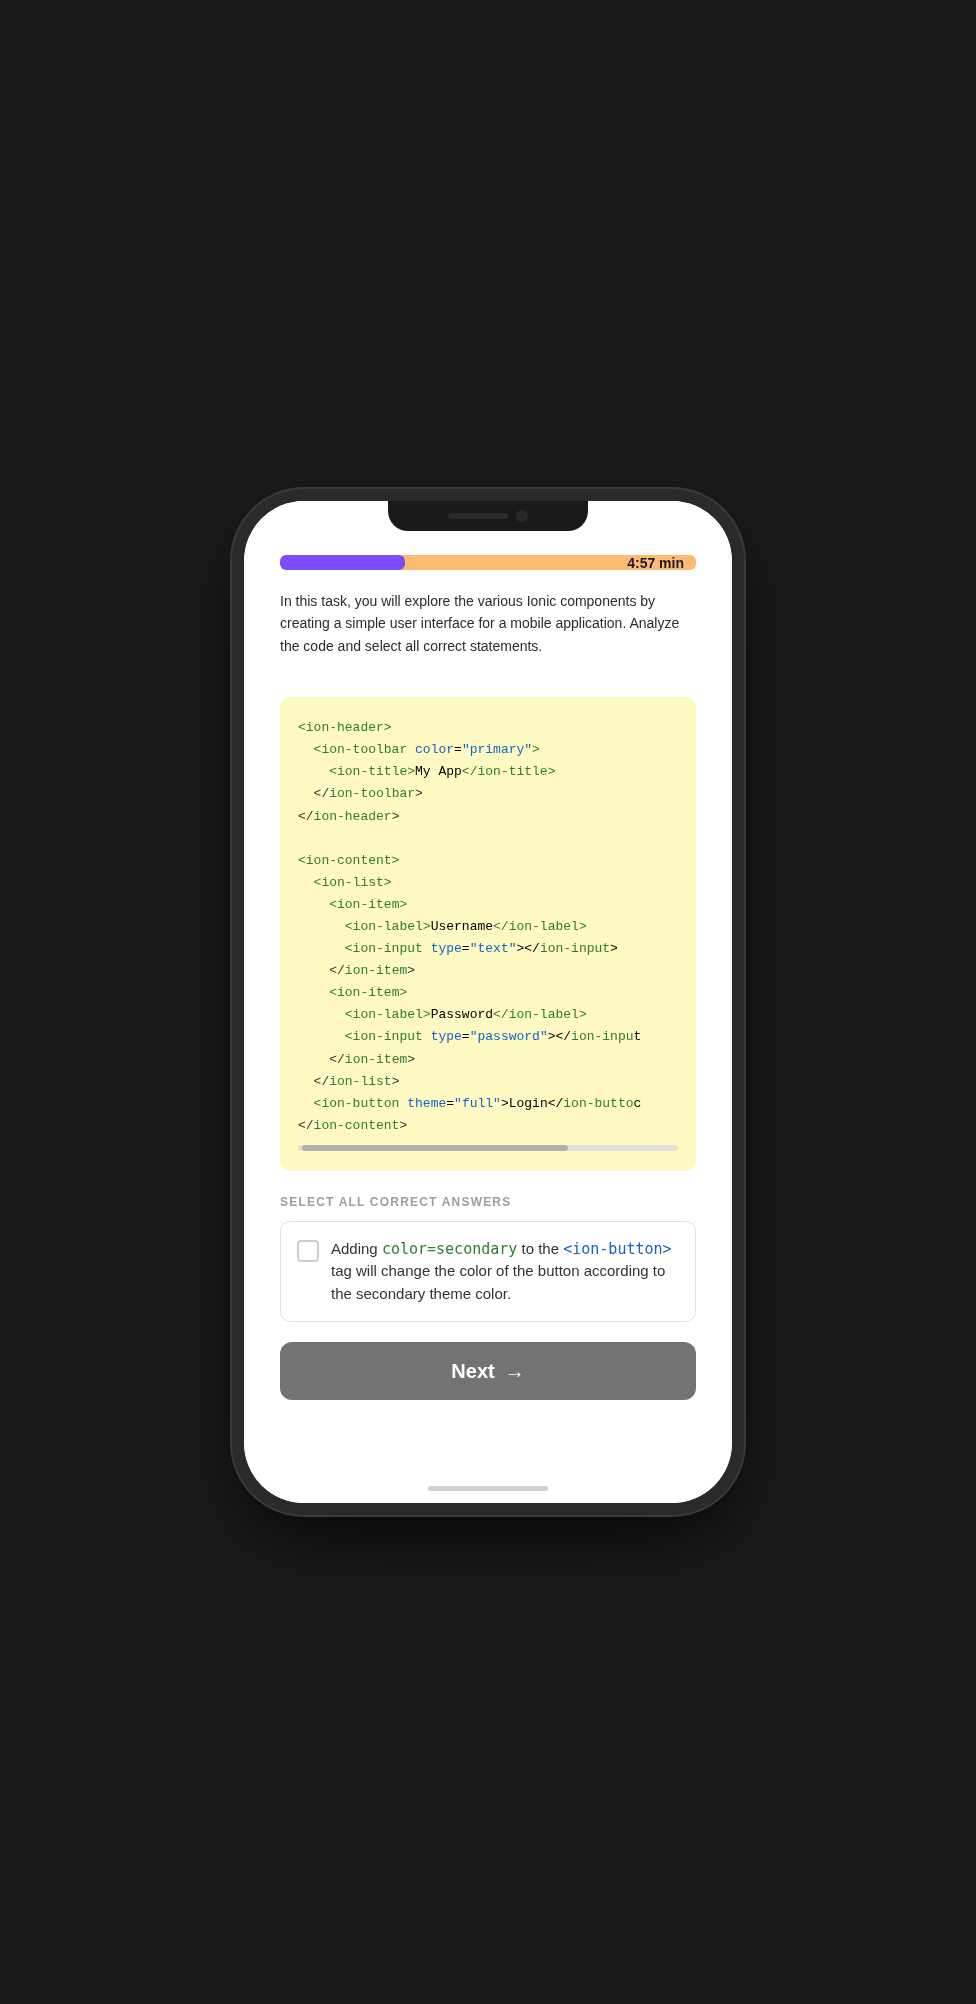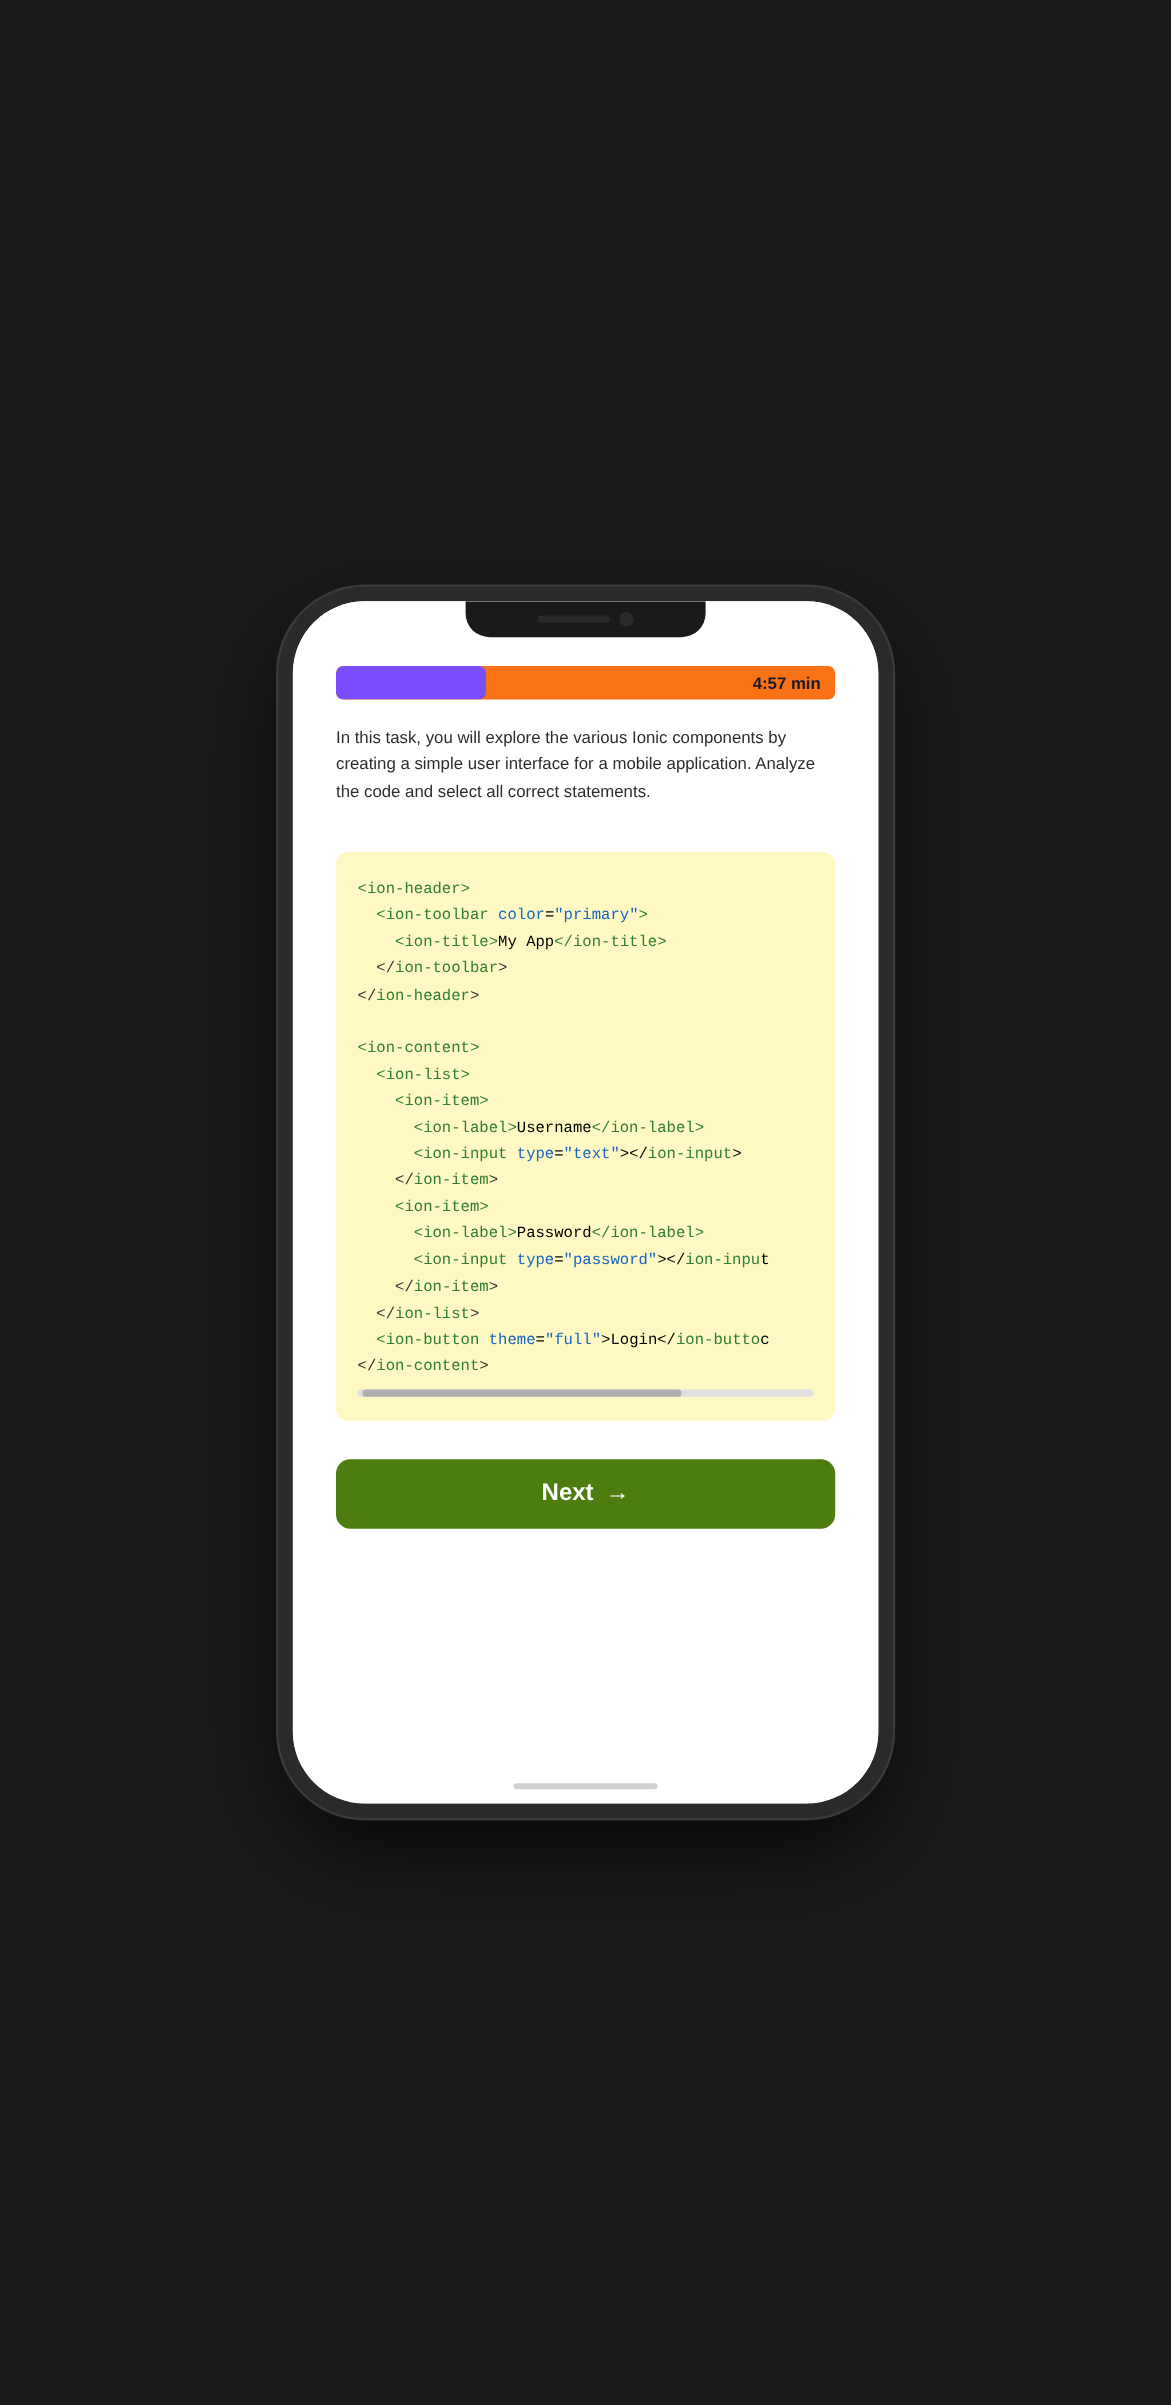"4:57 min" .progress-bar-container { background: #f97316 -> #fdba74; height: 28px -> 15px }
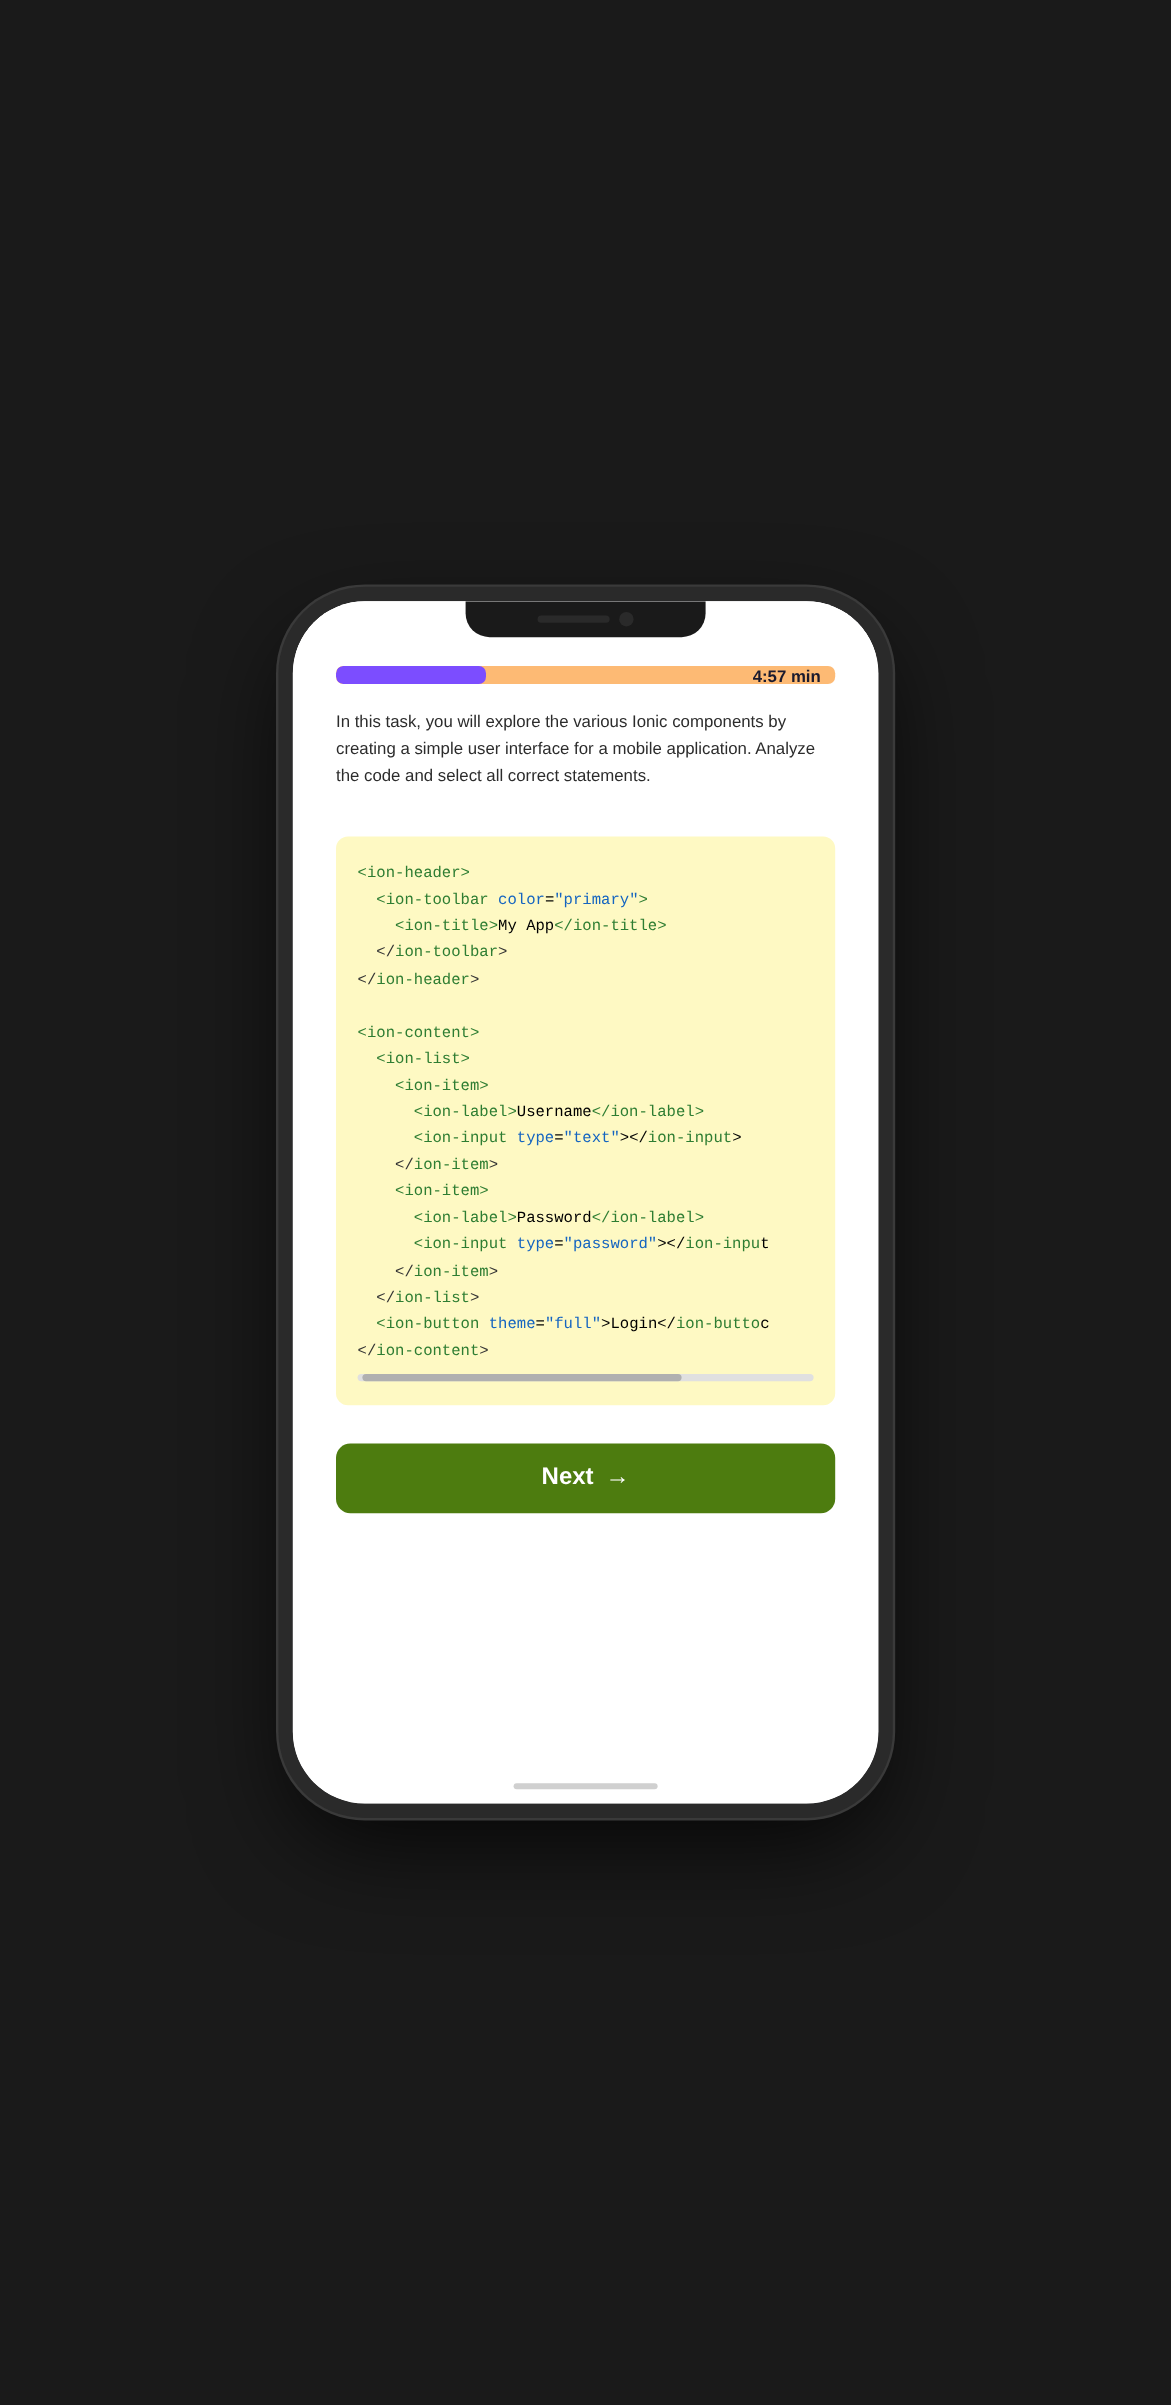"SELECT ALL CORRECT ANSWERS" div.select-section { html: none -> <div> <div>SELECT ALL CORRECT ANSWERS</div> <div> <div></div> <div> Adding <span>color=secondary</span> to the <span>&lt;ion-button&gt;</span> tag will change the color of the button according to the secondary theme color. </div> </div> </div> }
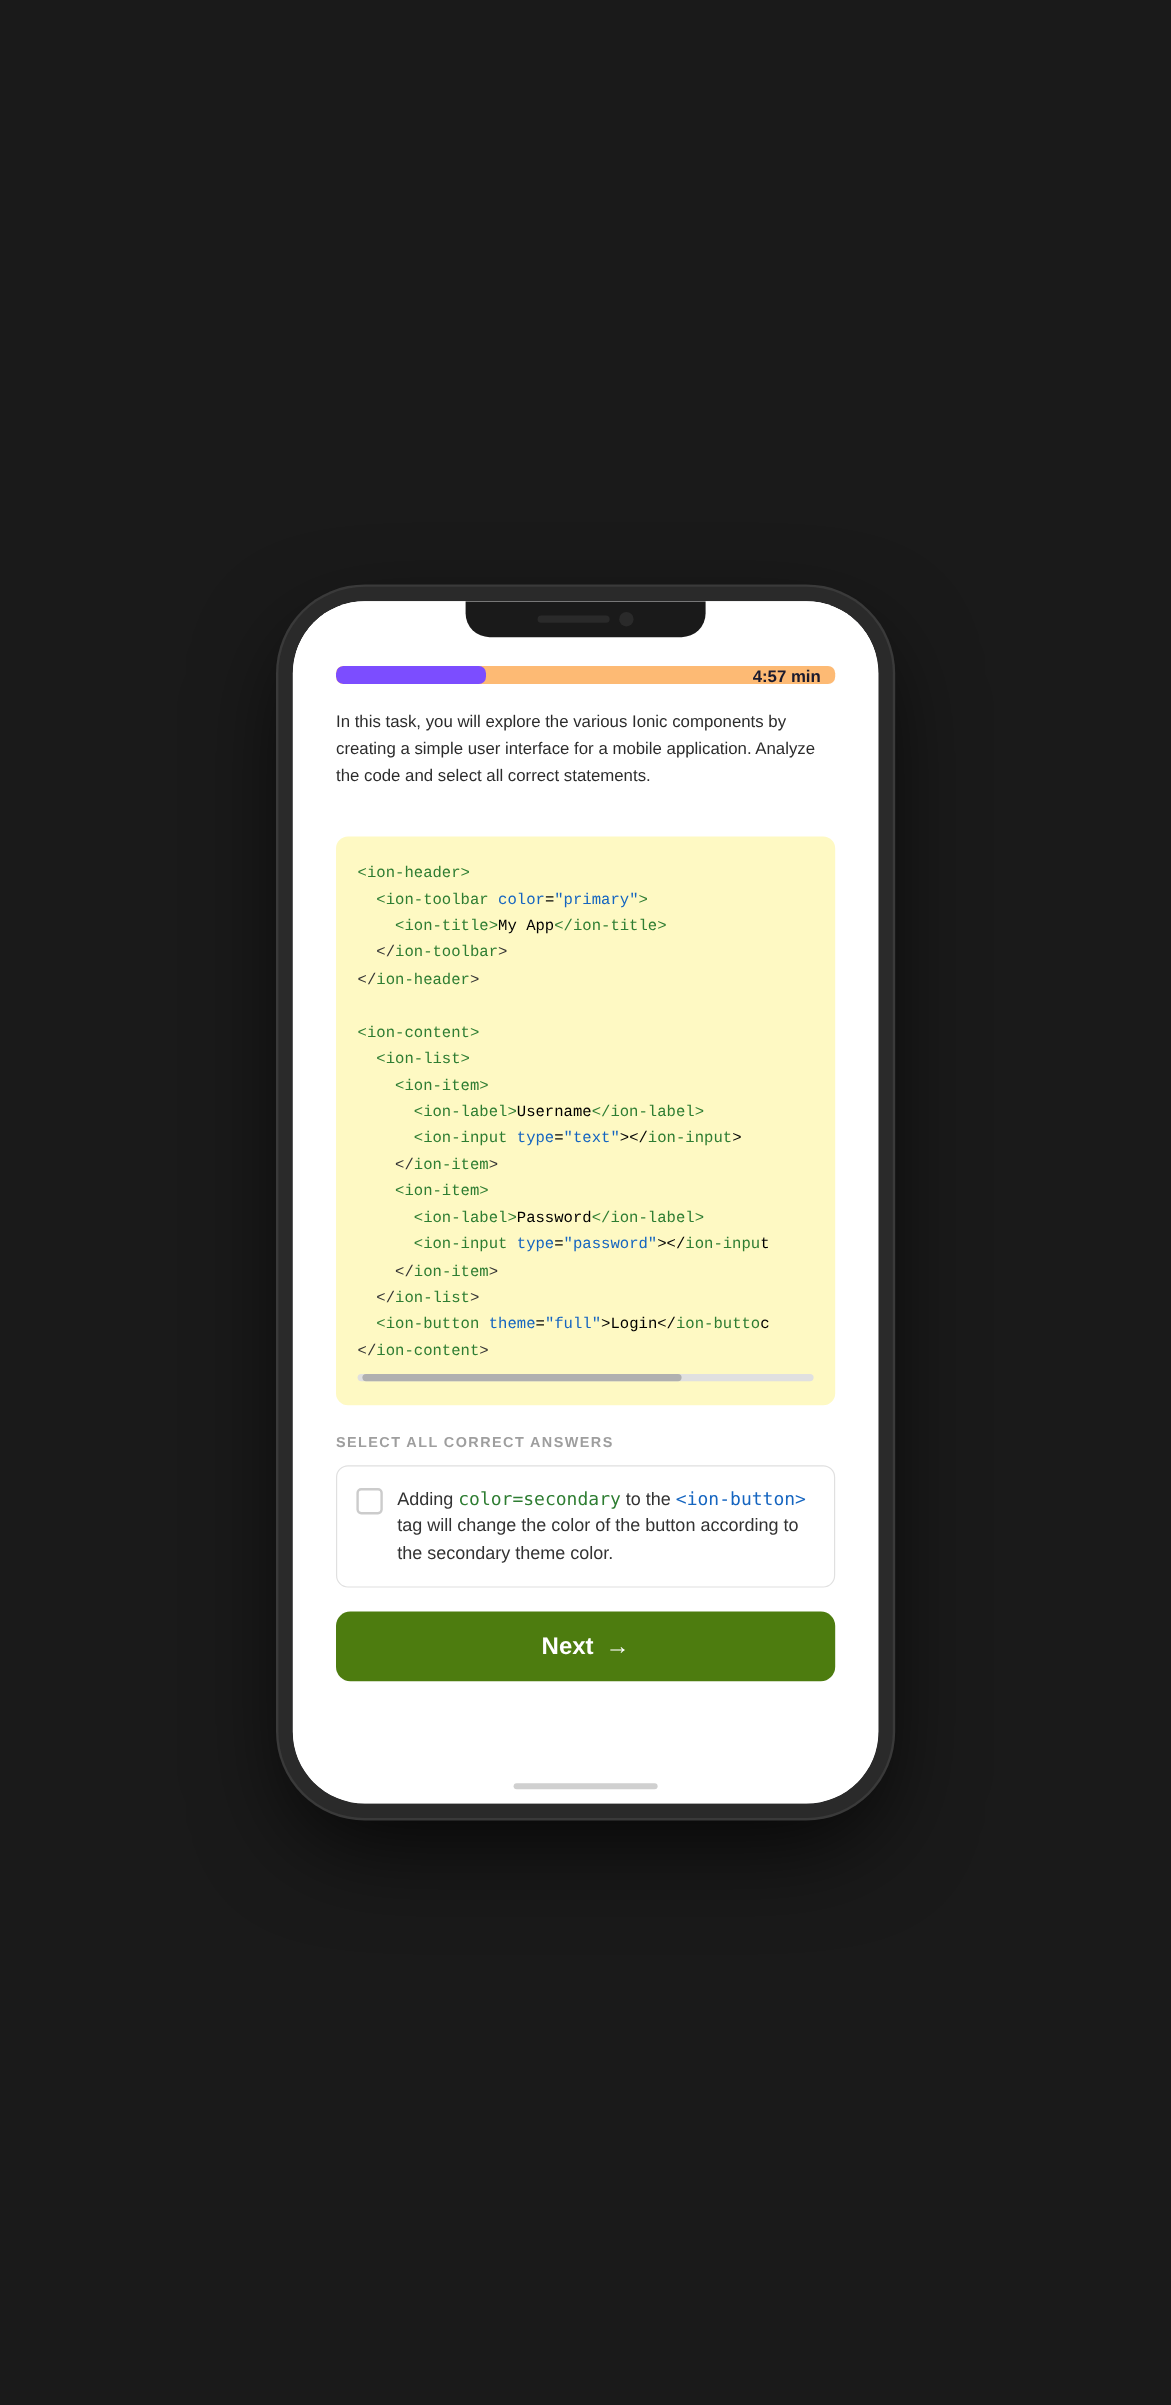"Next" .next-button { background: #4d7c0f -> #737373 }
